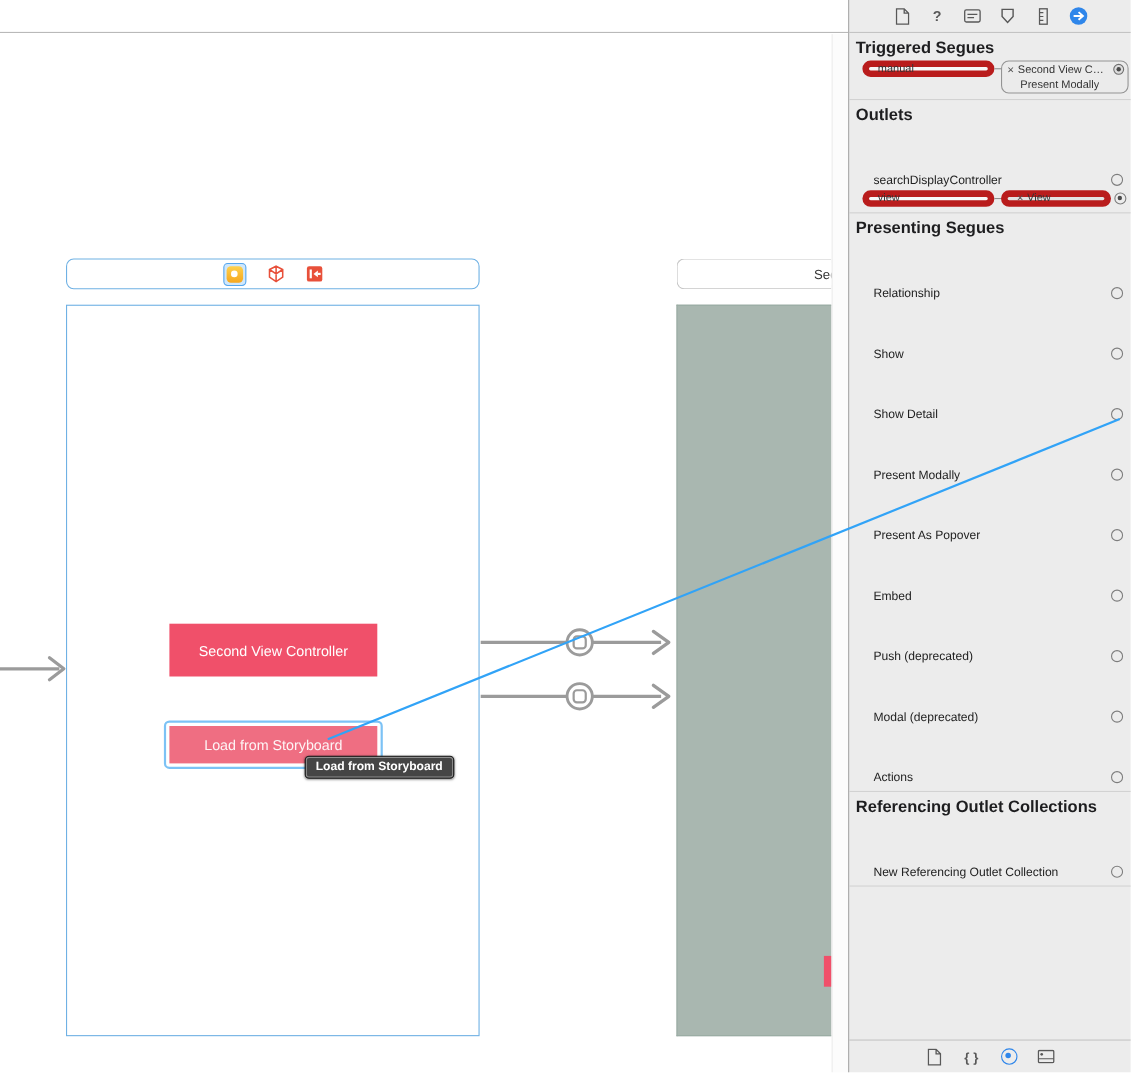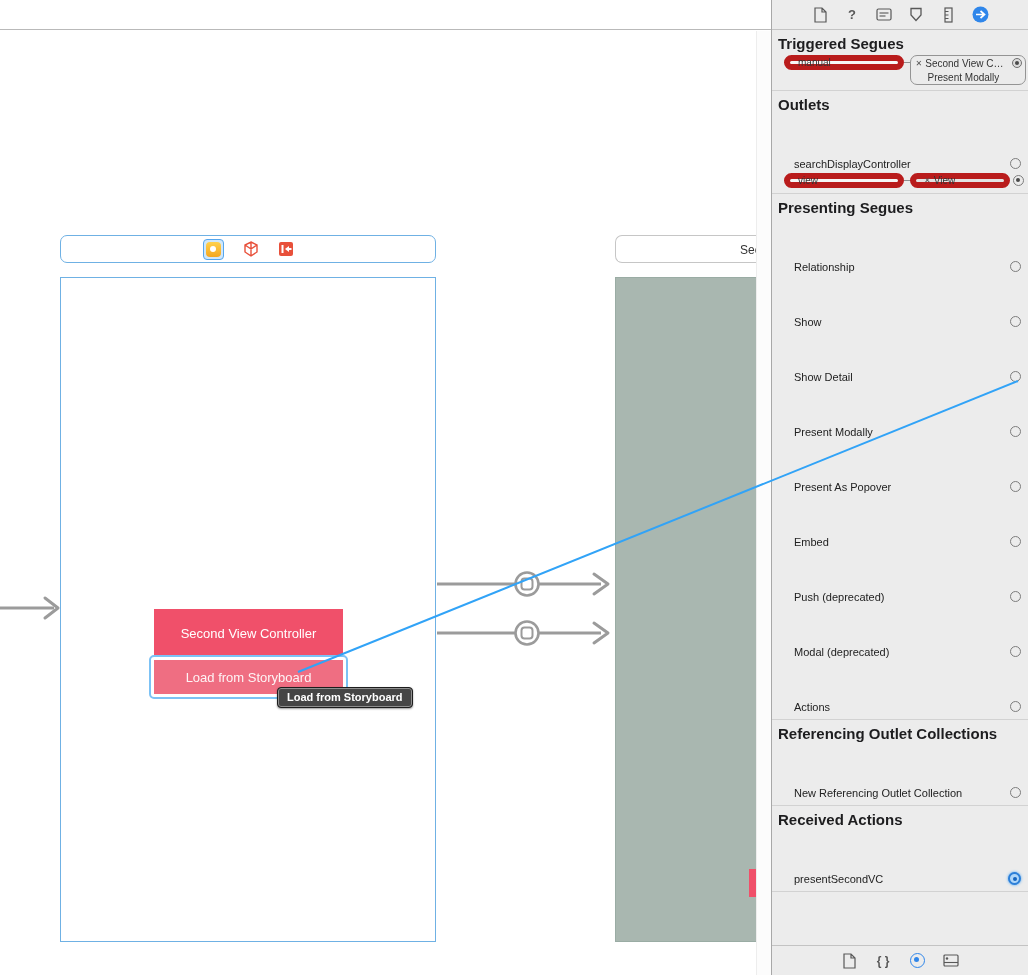"Second View Controller" .btn-second { margin-top: 42px -> none }
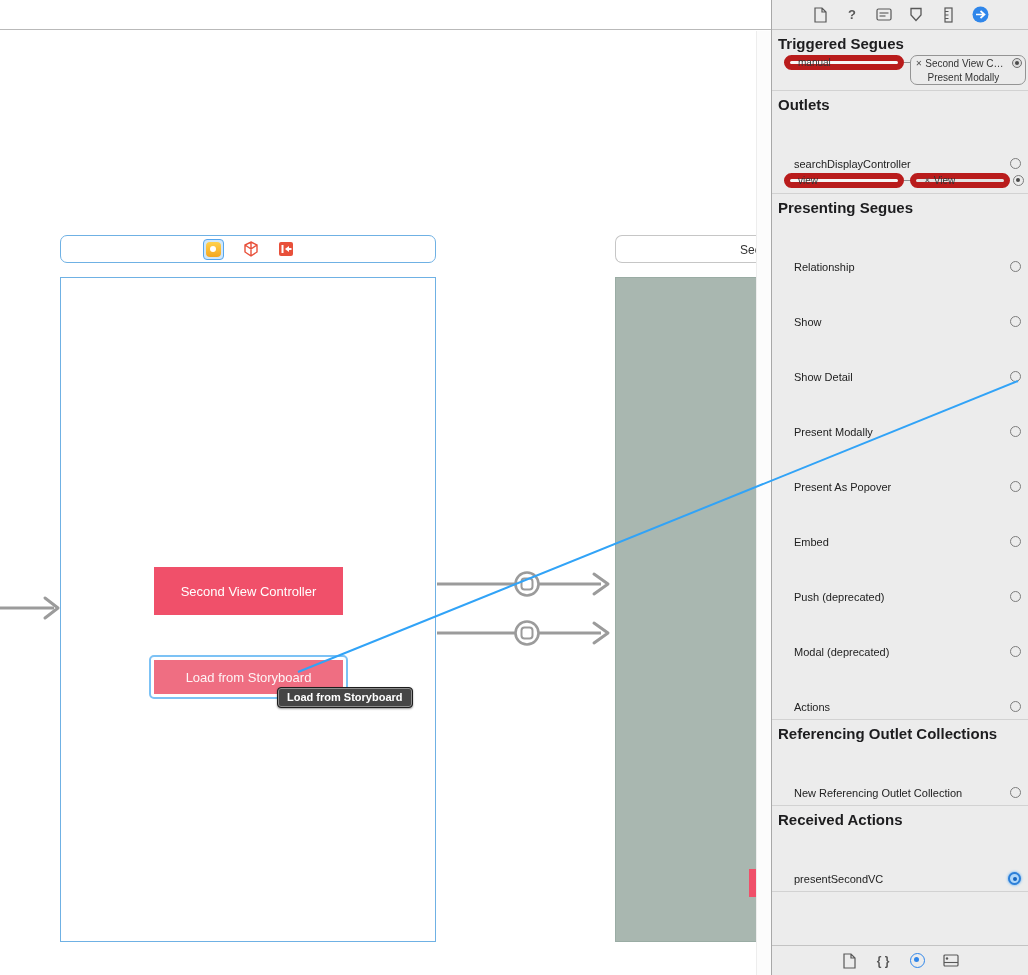"Received Actions" div.insp-section { html: <div> <div>Received Actions</div> <div> <span>presentSecondVC</span> <span></span> </div> </div> -> none }
